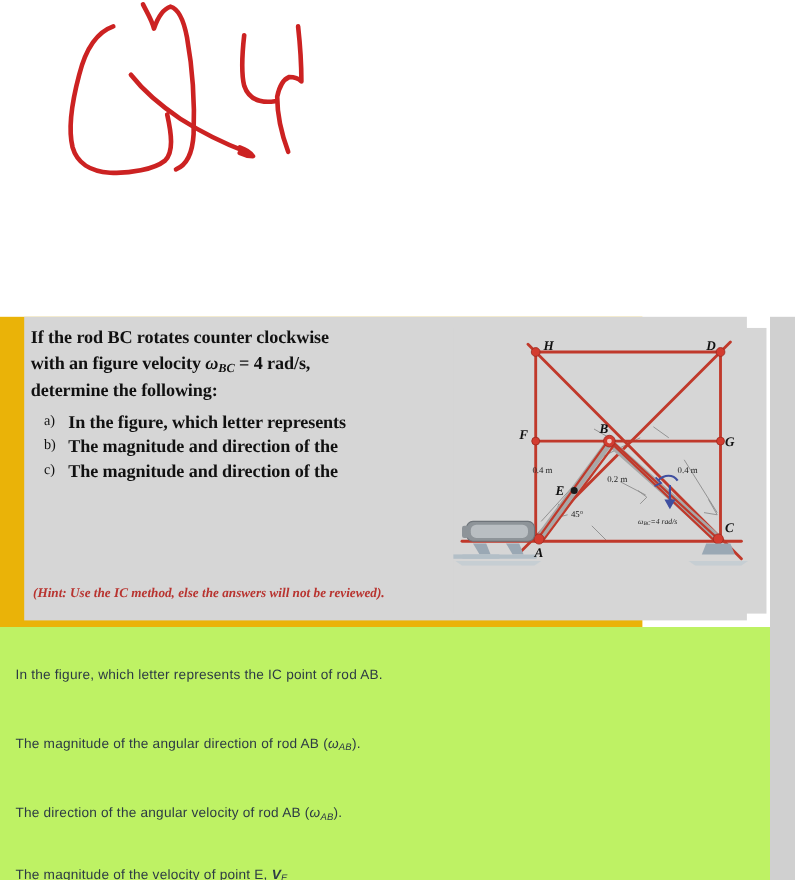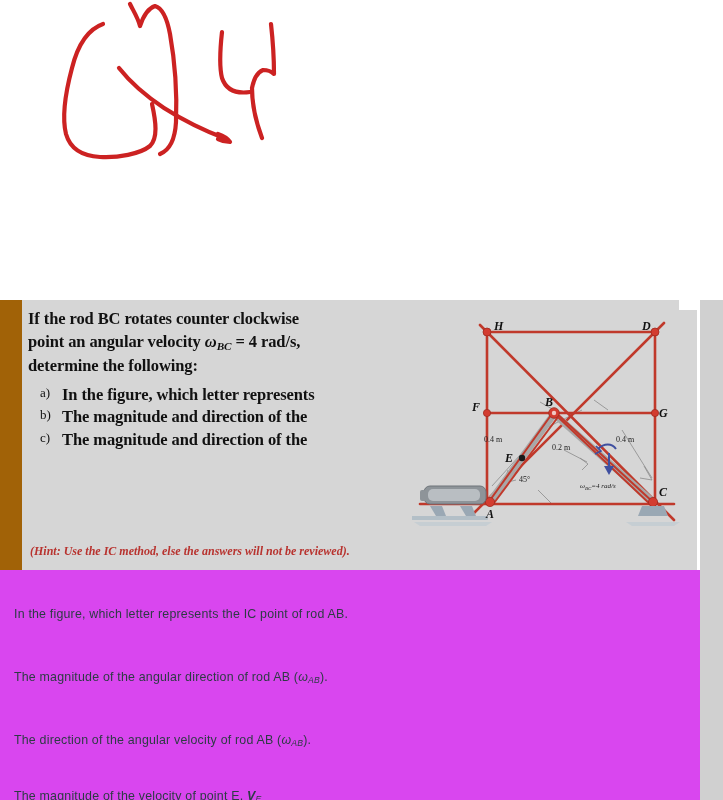"If the rod BC rotates" .problem-panel { background: #a16207 -> #eab308; top: 300px -> 288px }
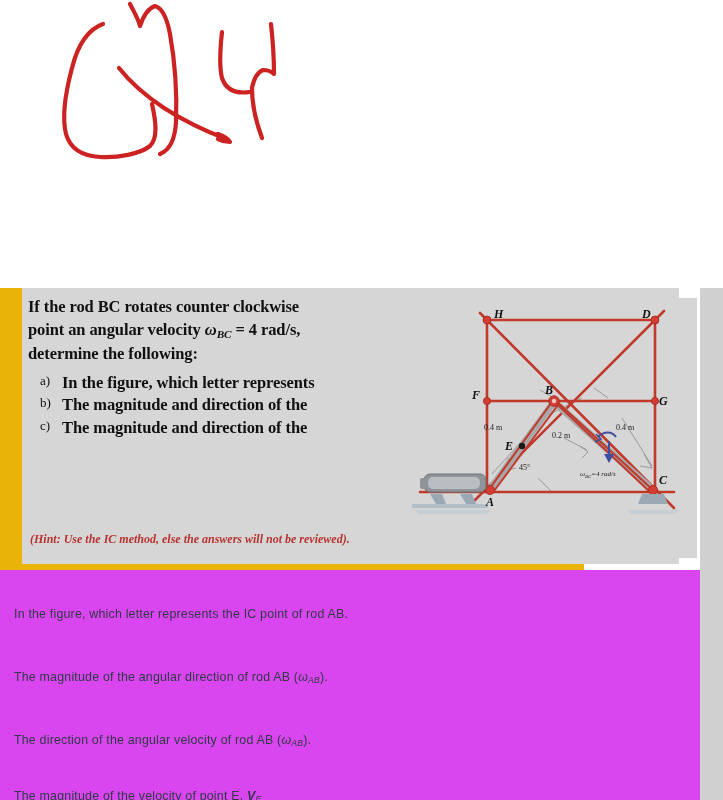"point an angular velocity" span { text: point an angular -> with an figure }
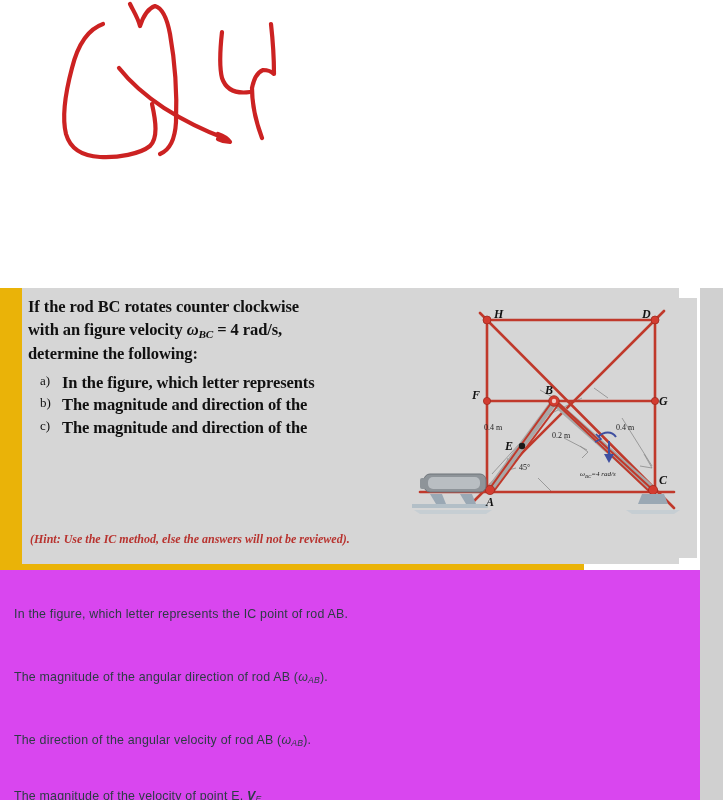"In the figure, which letter represents the" .form-area { background: #d946ef -> #bef264 }
